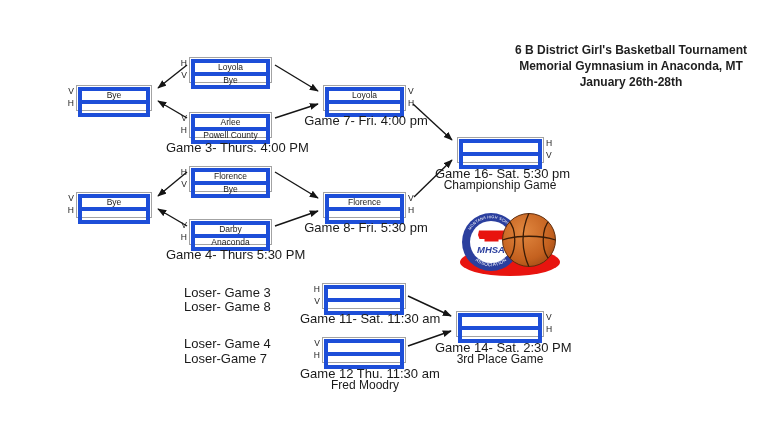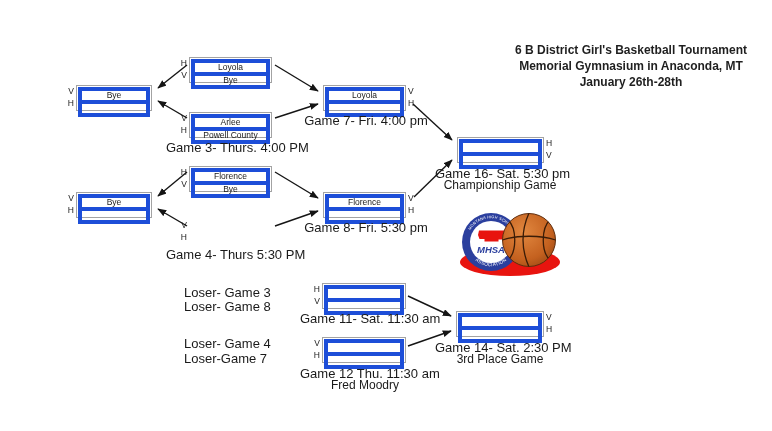"Darby" div.tbox { html: none -> <div> <div>Darby</div> <div>Anaconda</div> </div> }
